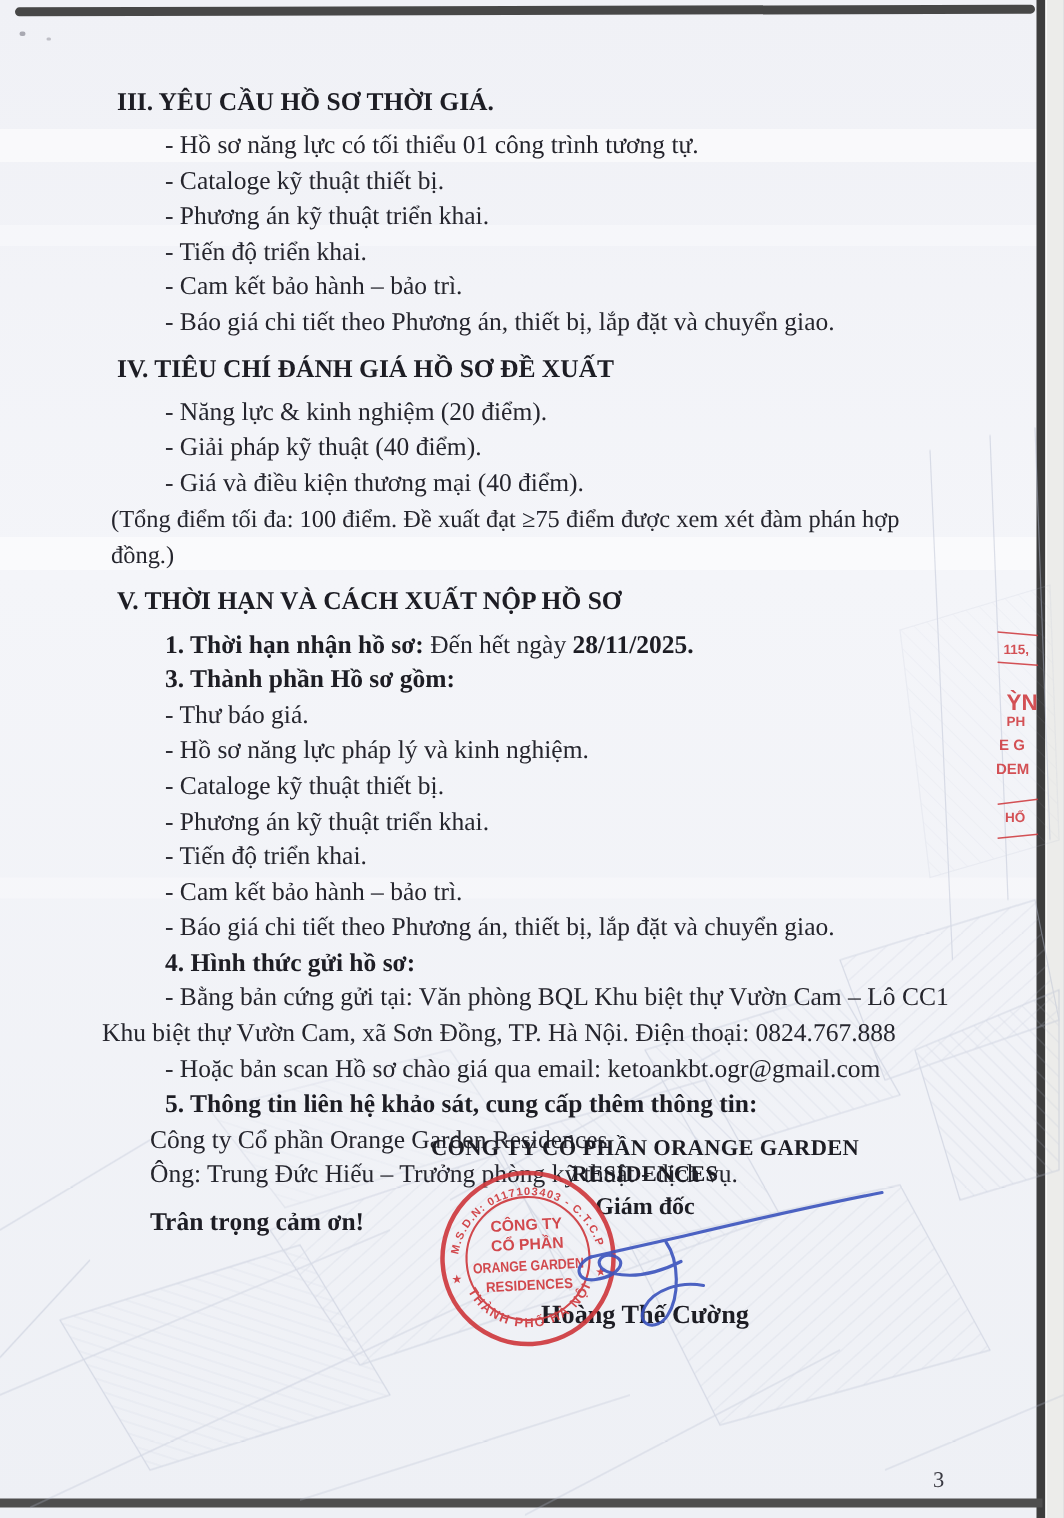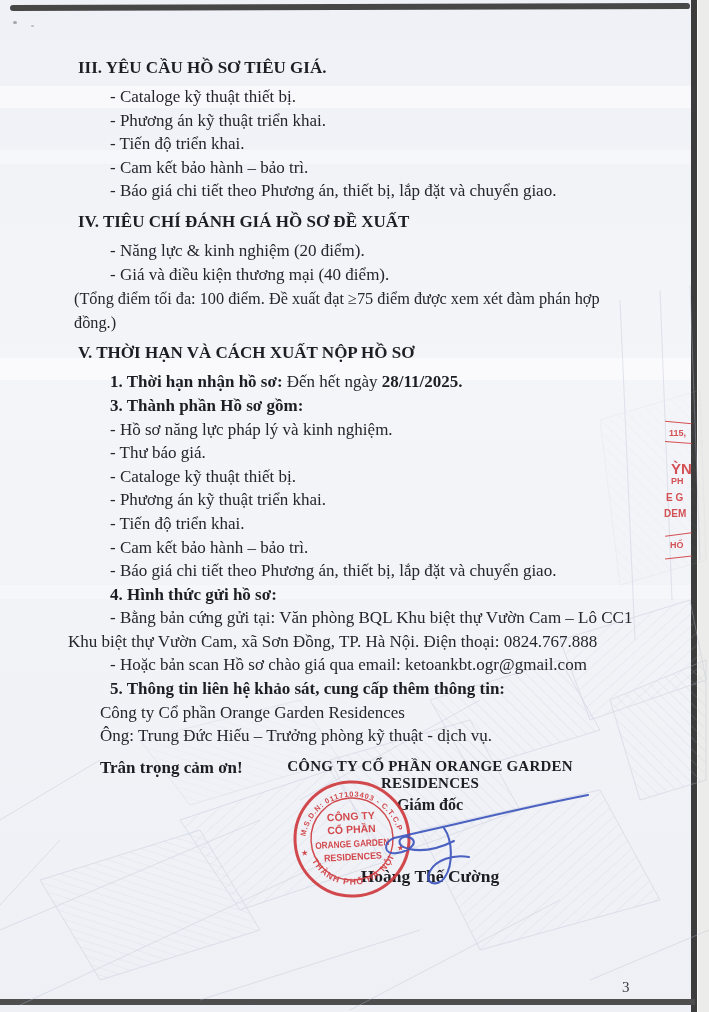"III. YÊU CẦU HỒ SƠ" h3.first { text: TIÊU -> THỜI }
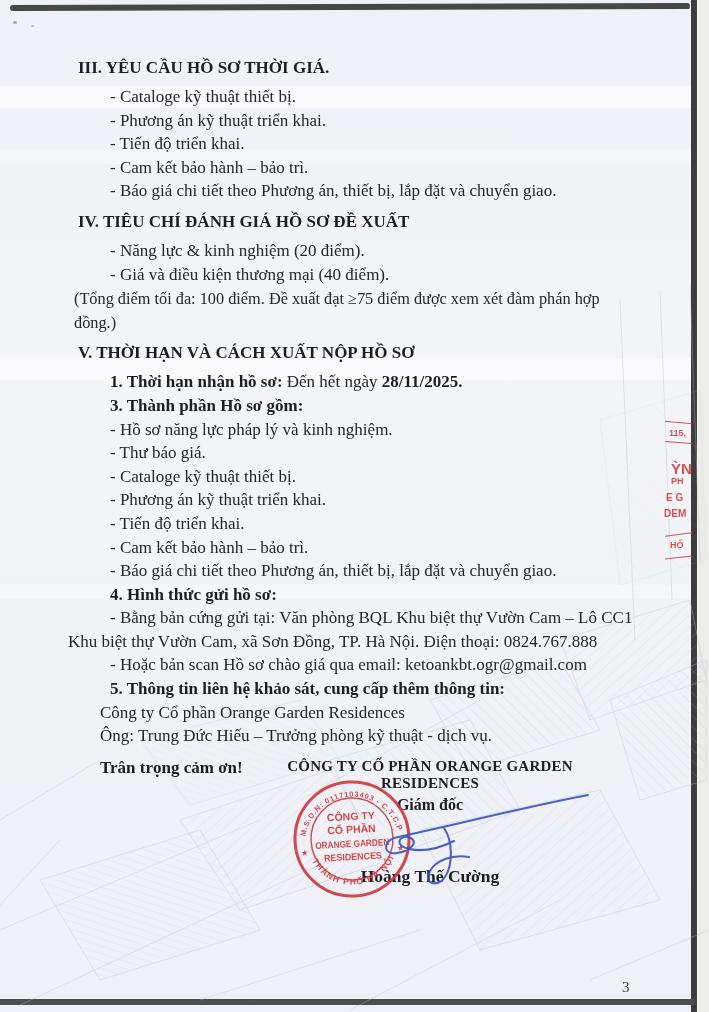"- Hồ sơ năng lực có" p.li { html: none -> <p>- Hồ sơ năng lực có tối thiểu 01 công trình tương tự.</p> }
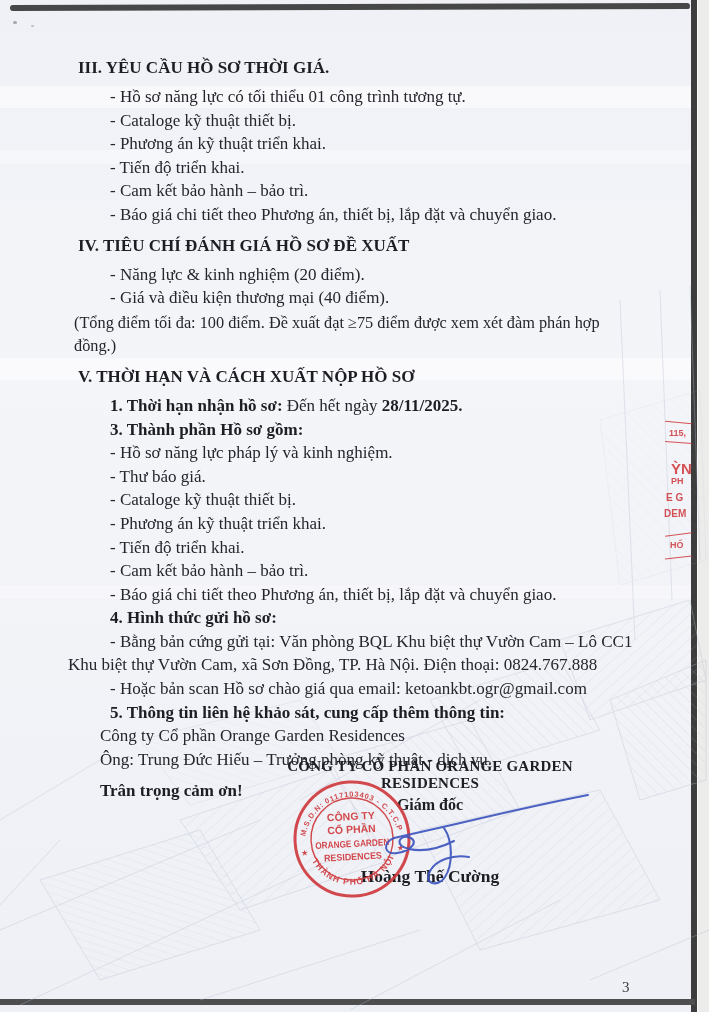"- Giải pháp kỹ thuật" p.li { html: none -> <p>- Giải pháp kỹ thuật (40 điểm).</p> }
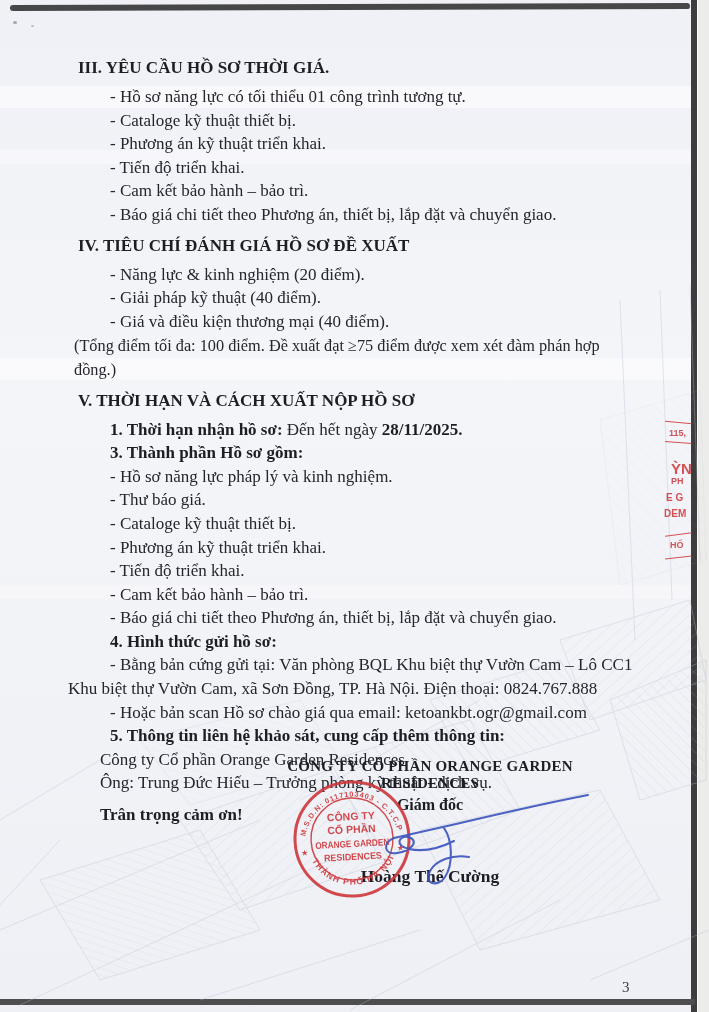"- Hồ sơ năng lực pháp" p.li { order: before "- Thư báo giá." -> after "- Thư báo giá." }
